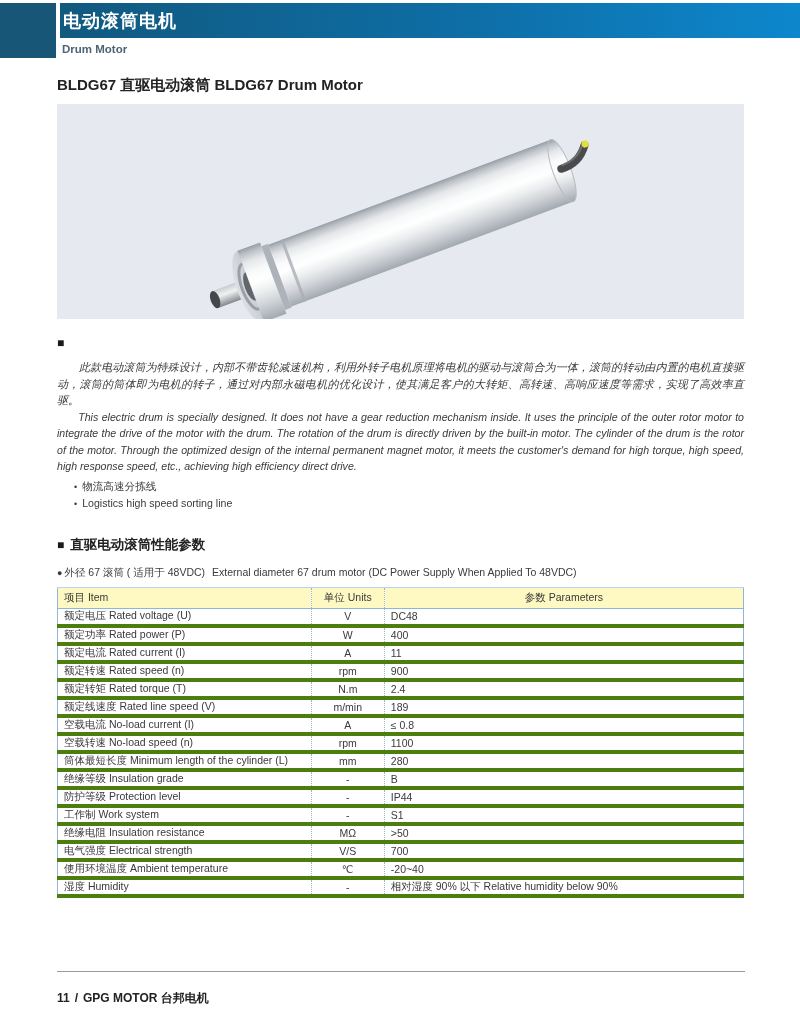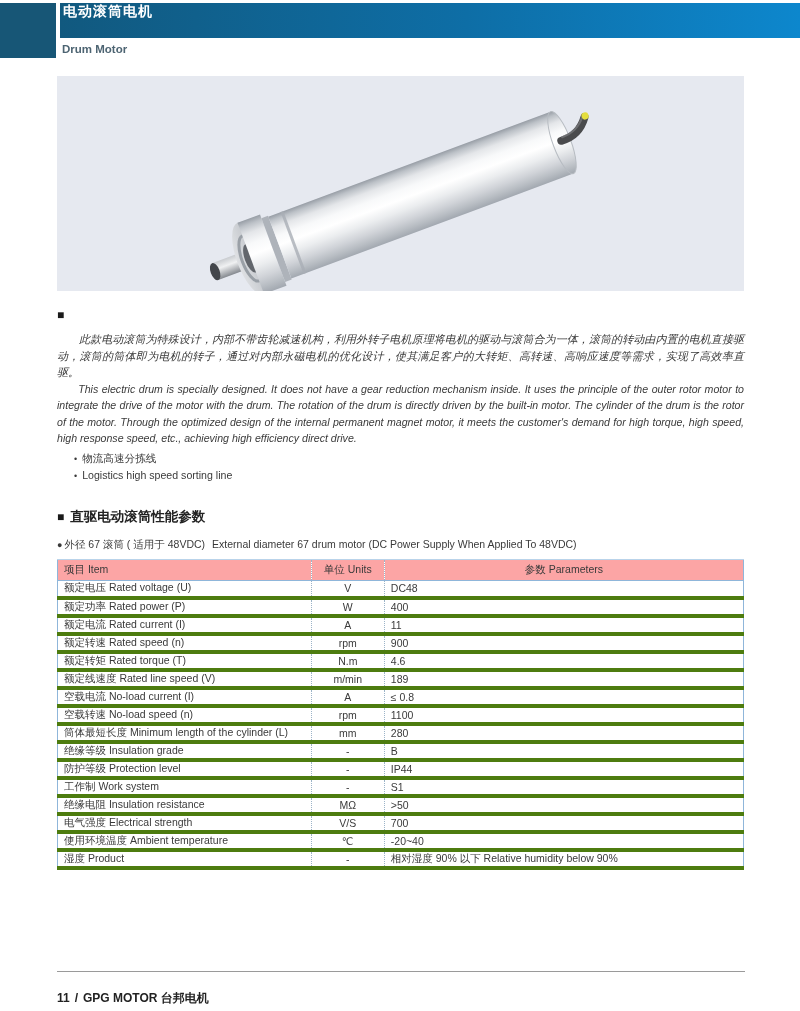"电动滚筒电机" .band-bar { align-items: flex-start -> center; font-size: 14px -> 18px }
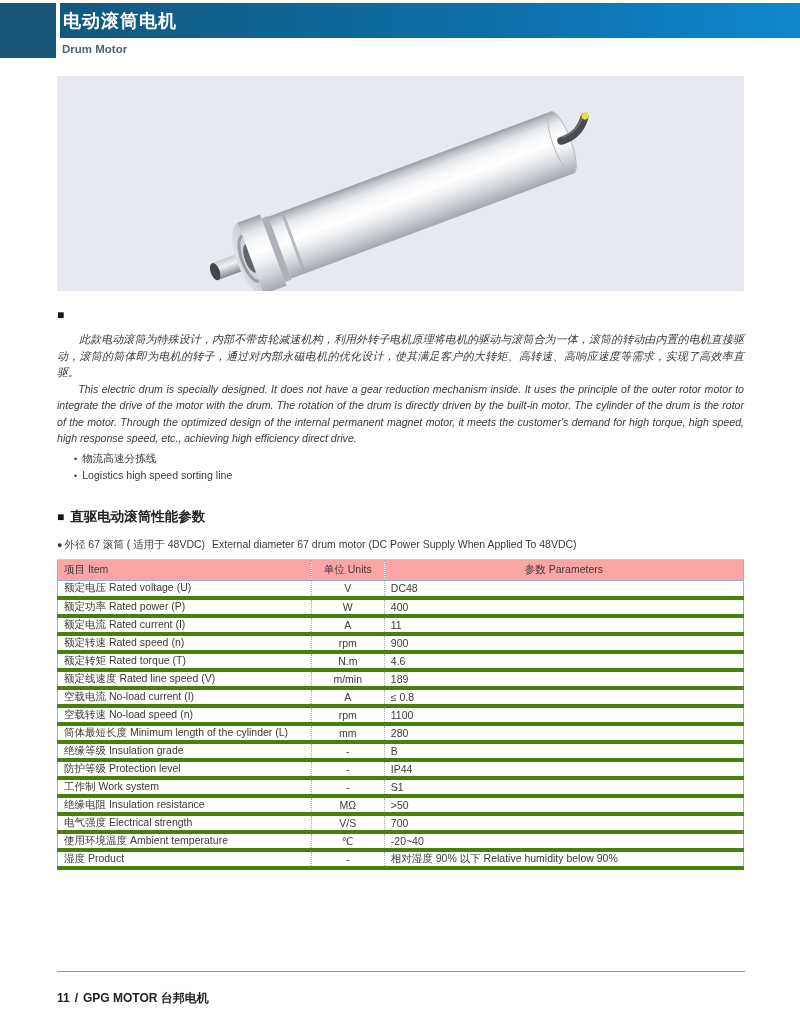"BLDG67 直驱电动滚筒 BLDG67 Drum Motor" div.product-title { html: none -> <div>BLDG67 直驱电动滚筒 BLDG67 Drum Motor</div> }
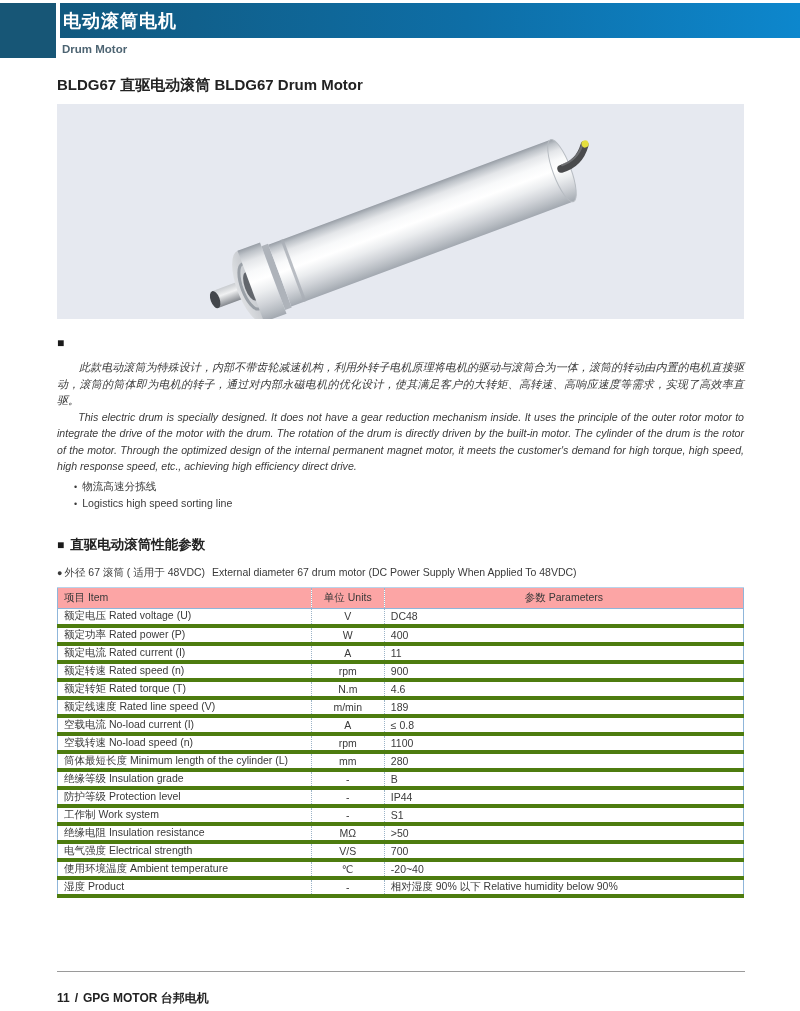"项目 Item" table.spec-table th { background: #fca5a5 -> #fef9c3 }
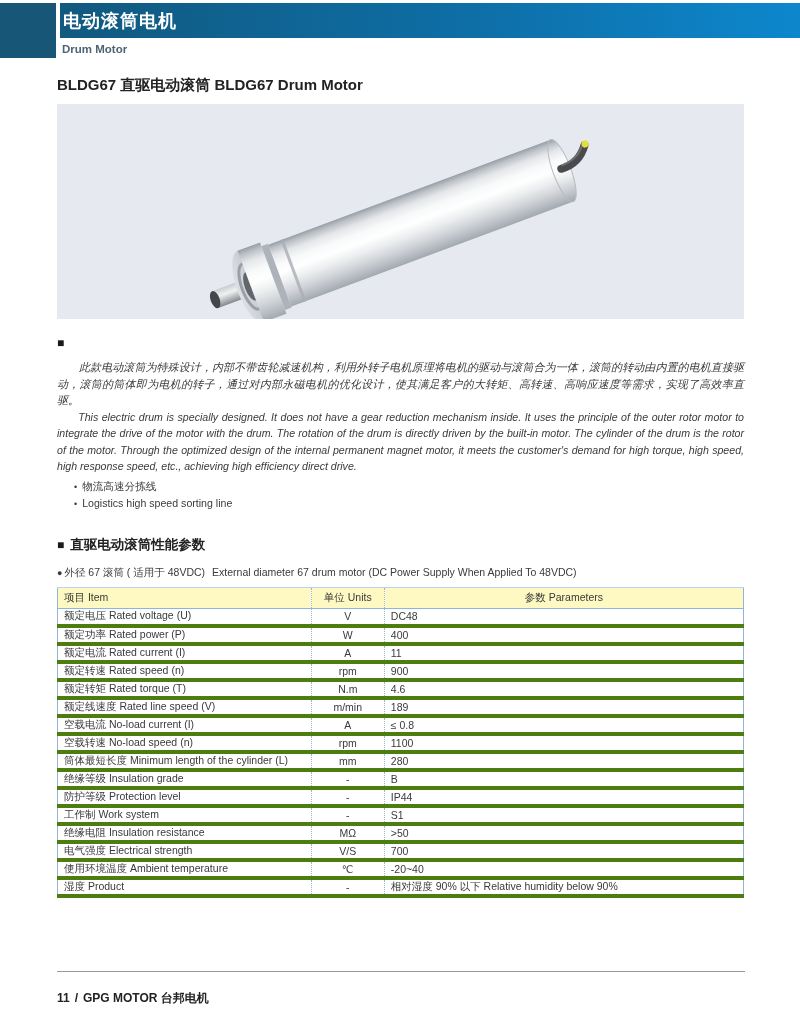"4.6" td.col-params { text: 4.6 -> 2.4 }
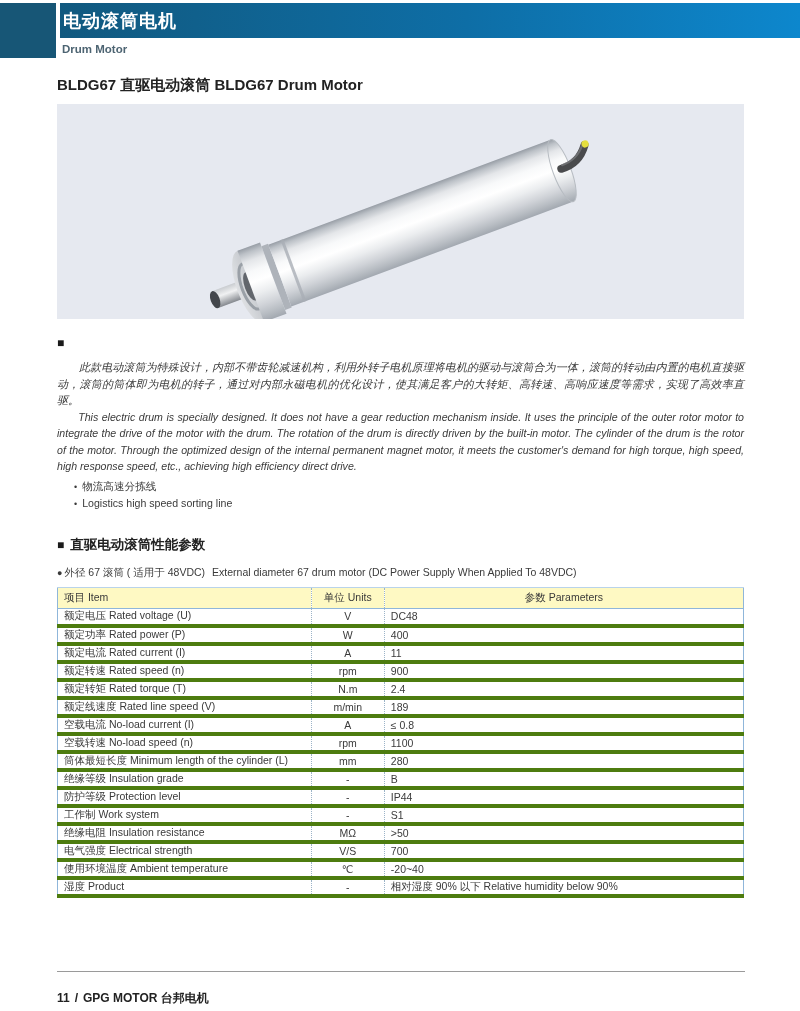"湿度 Product" td.col-item { text: Product -> Humidity }
